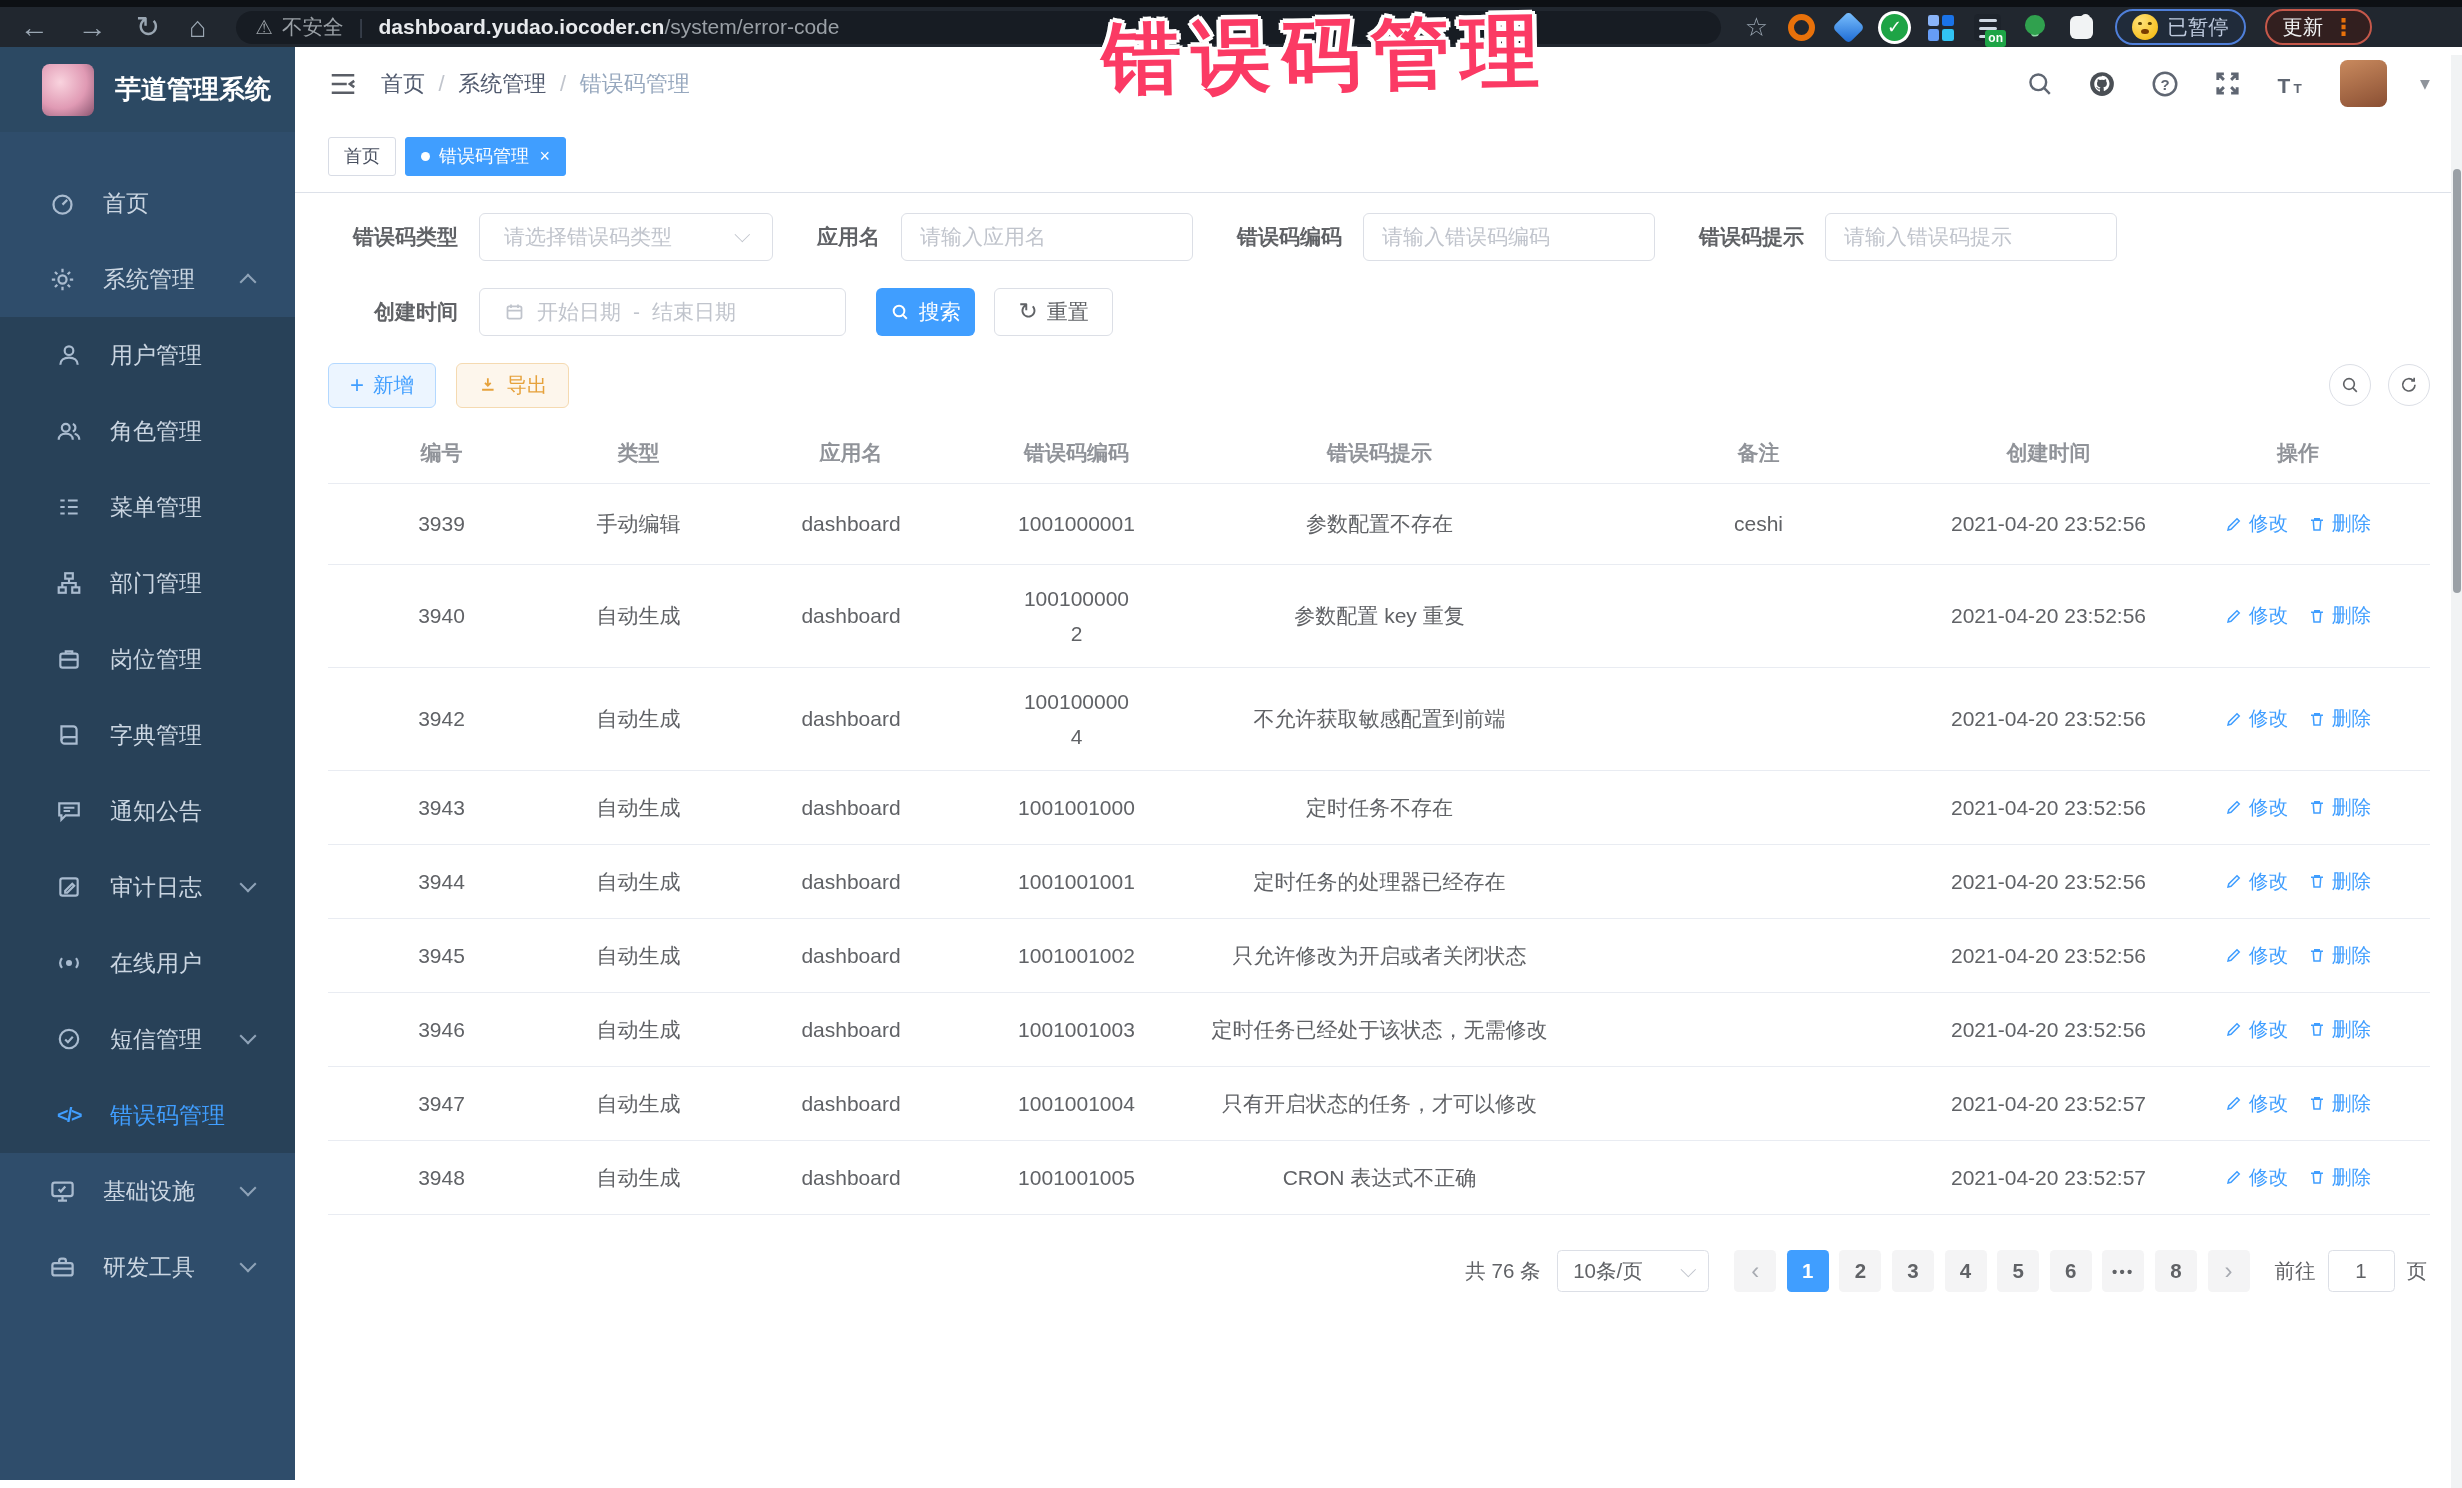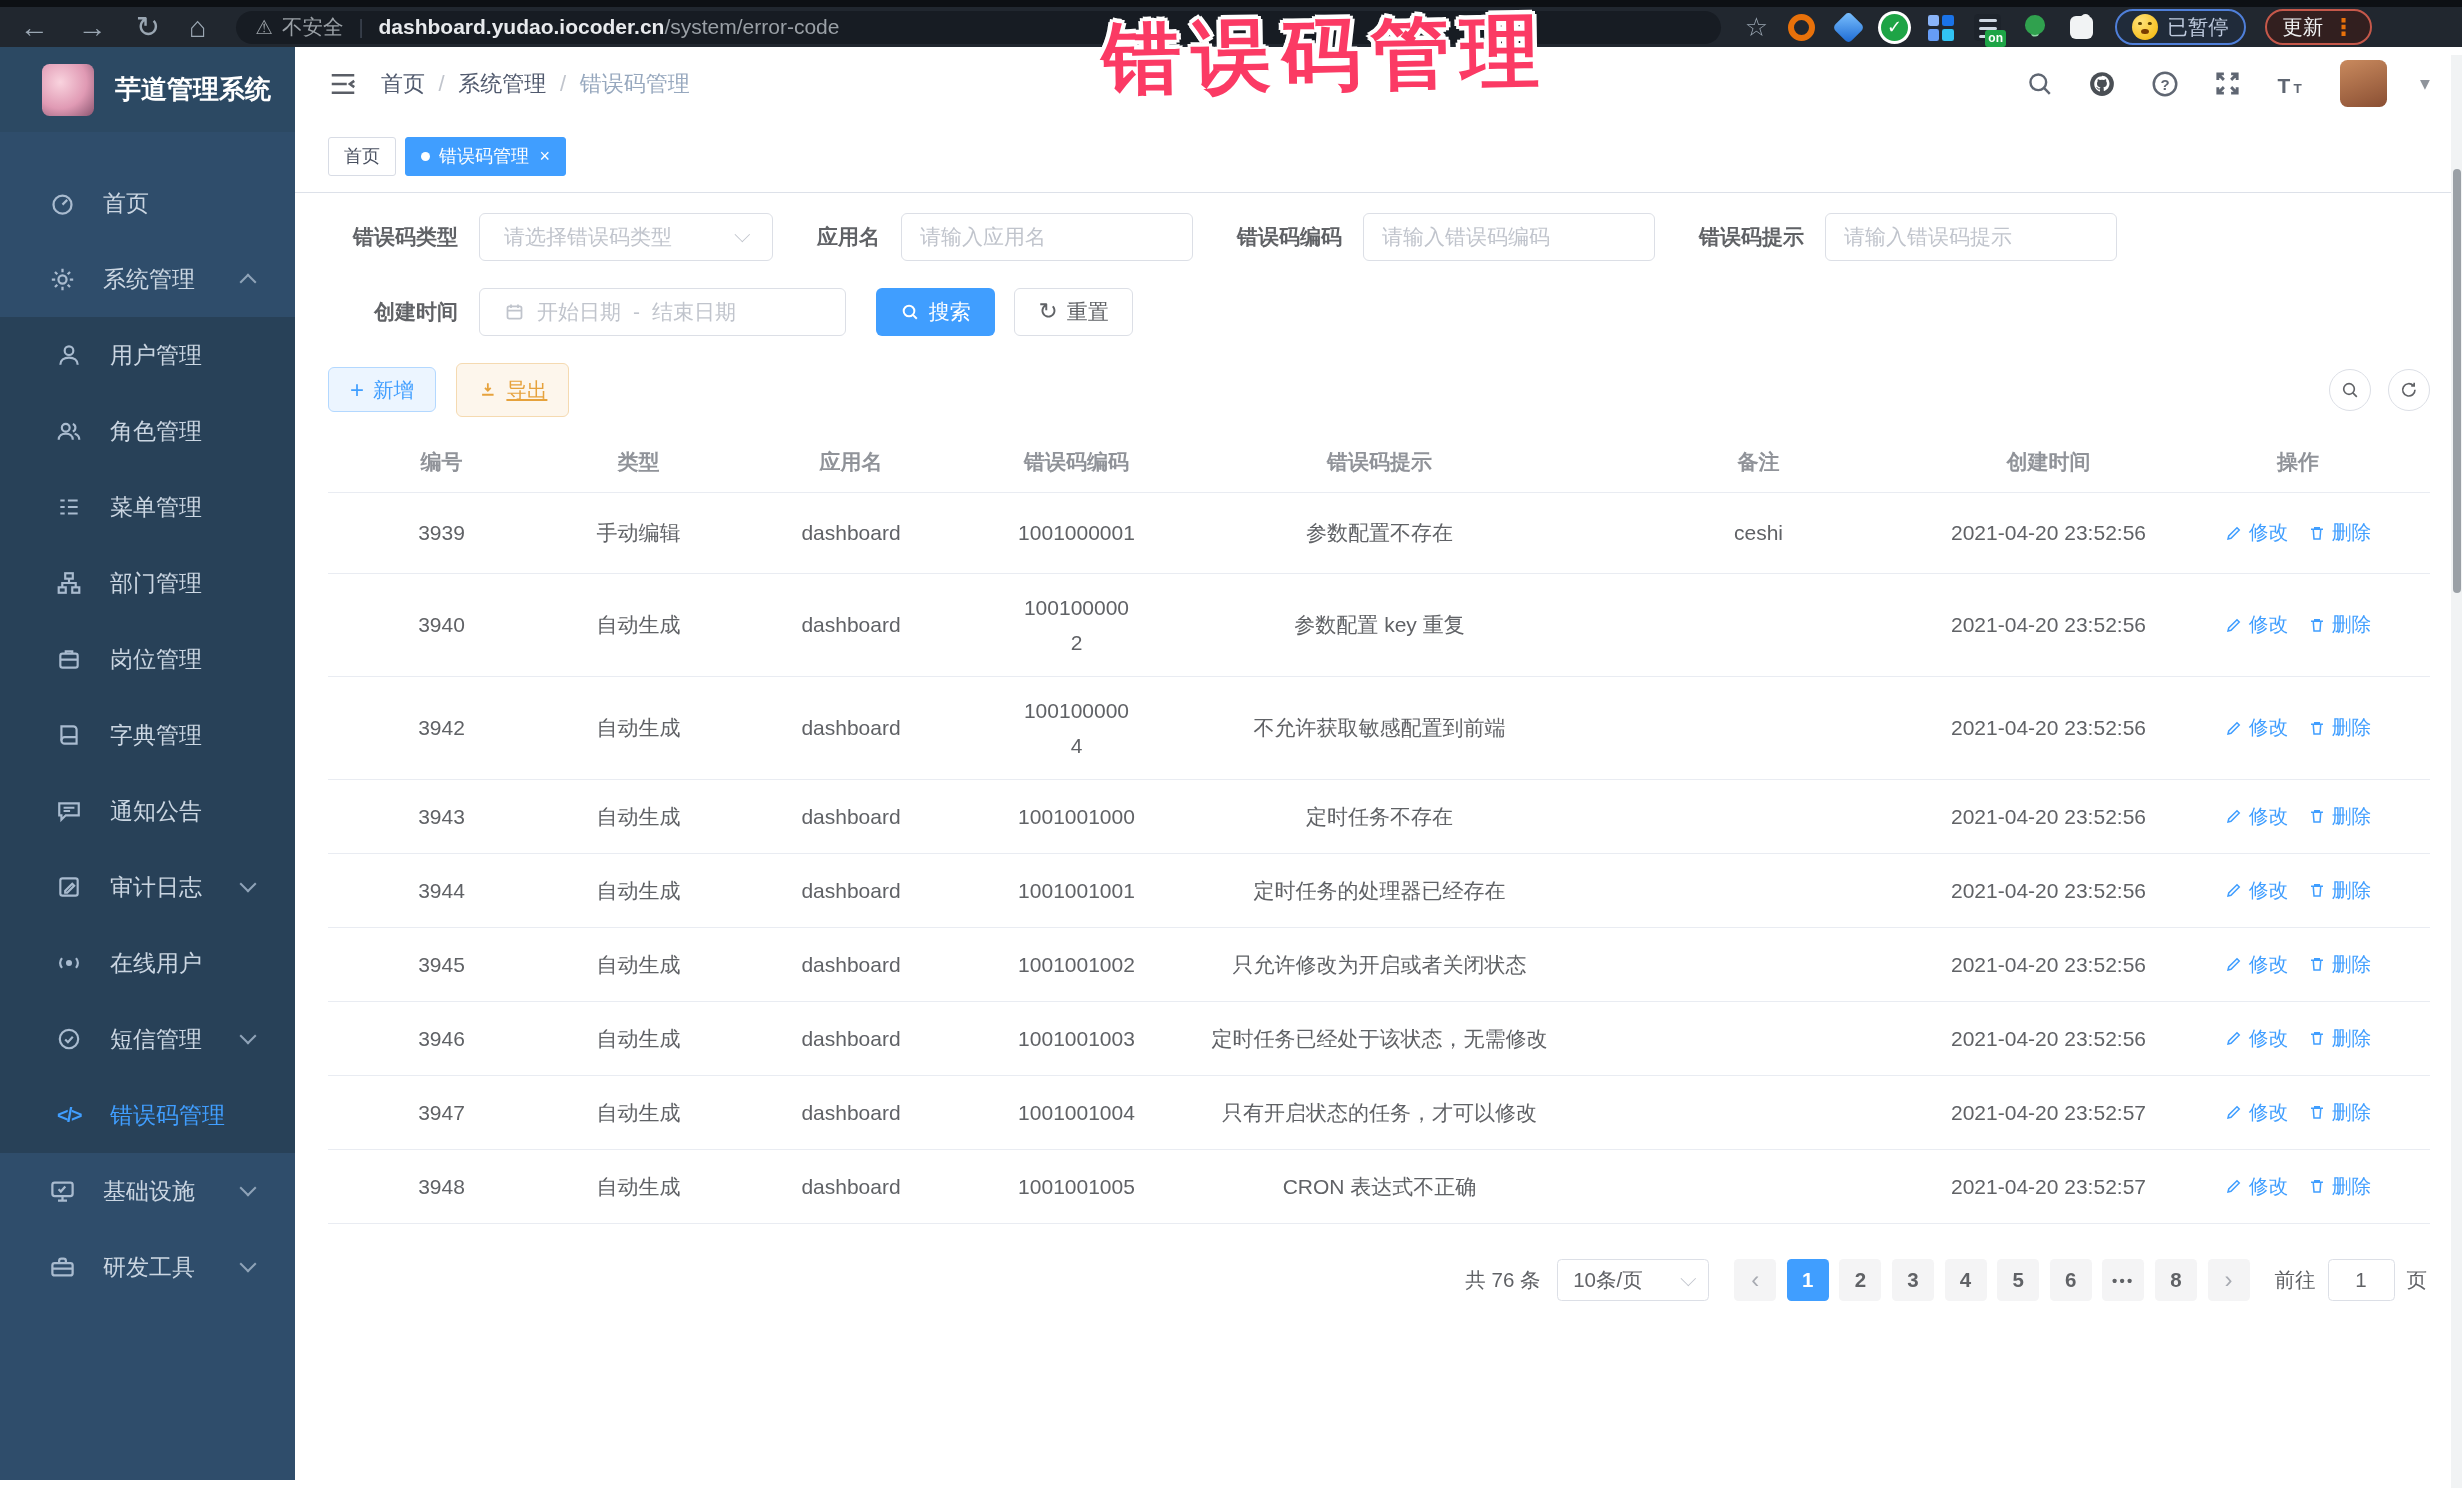"搜索" .btn-primary { padding: 0 23px -> 0 13px }
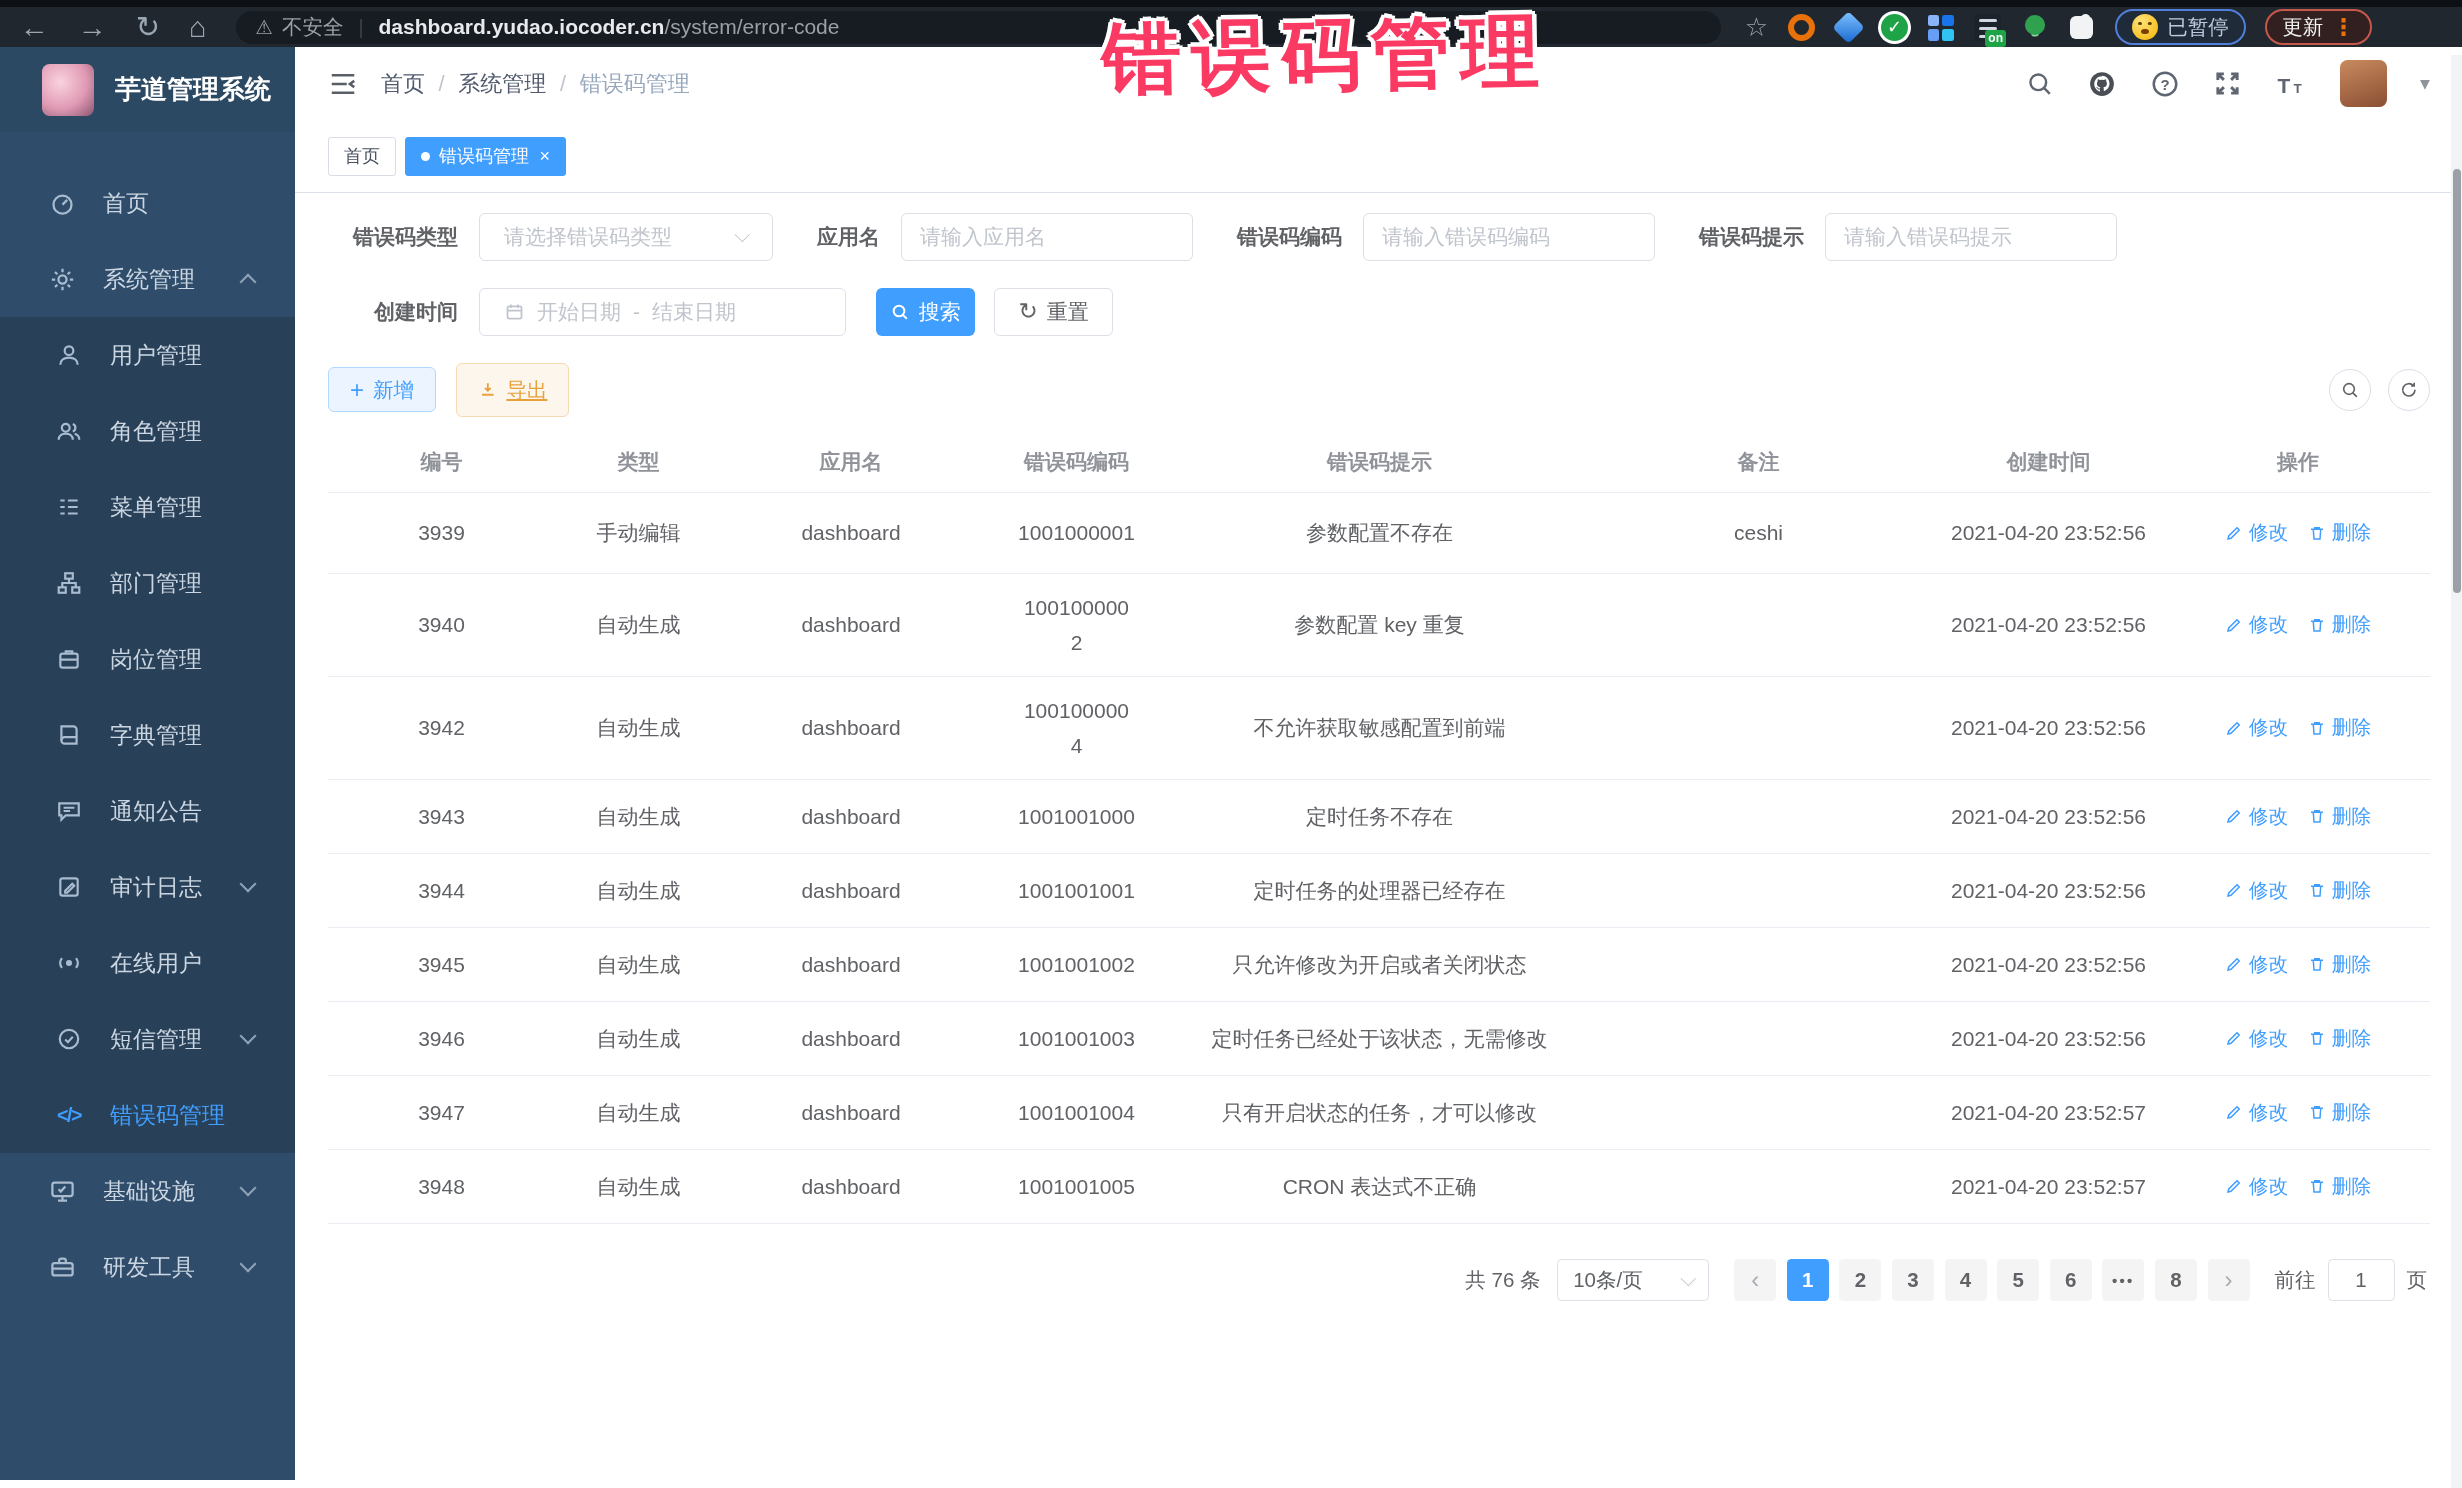"导出" .btn-export { height: 54px -> 45px; text-decoration: underline -> none }
